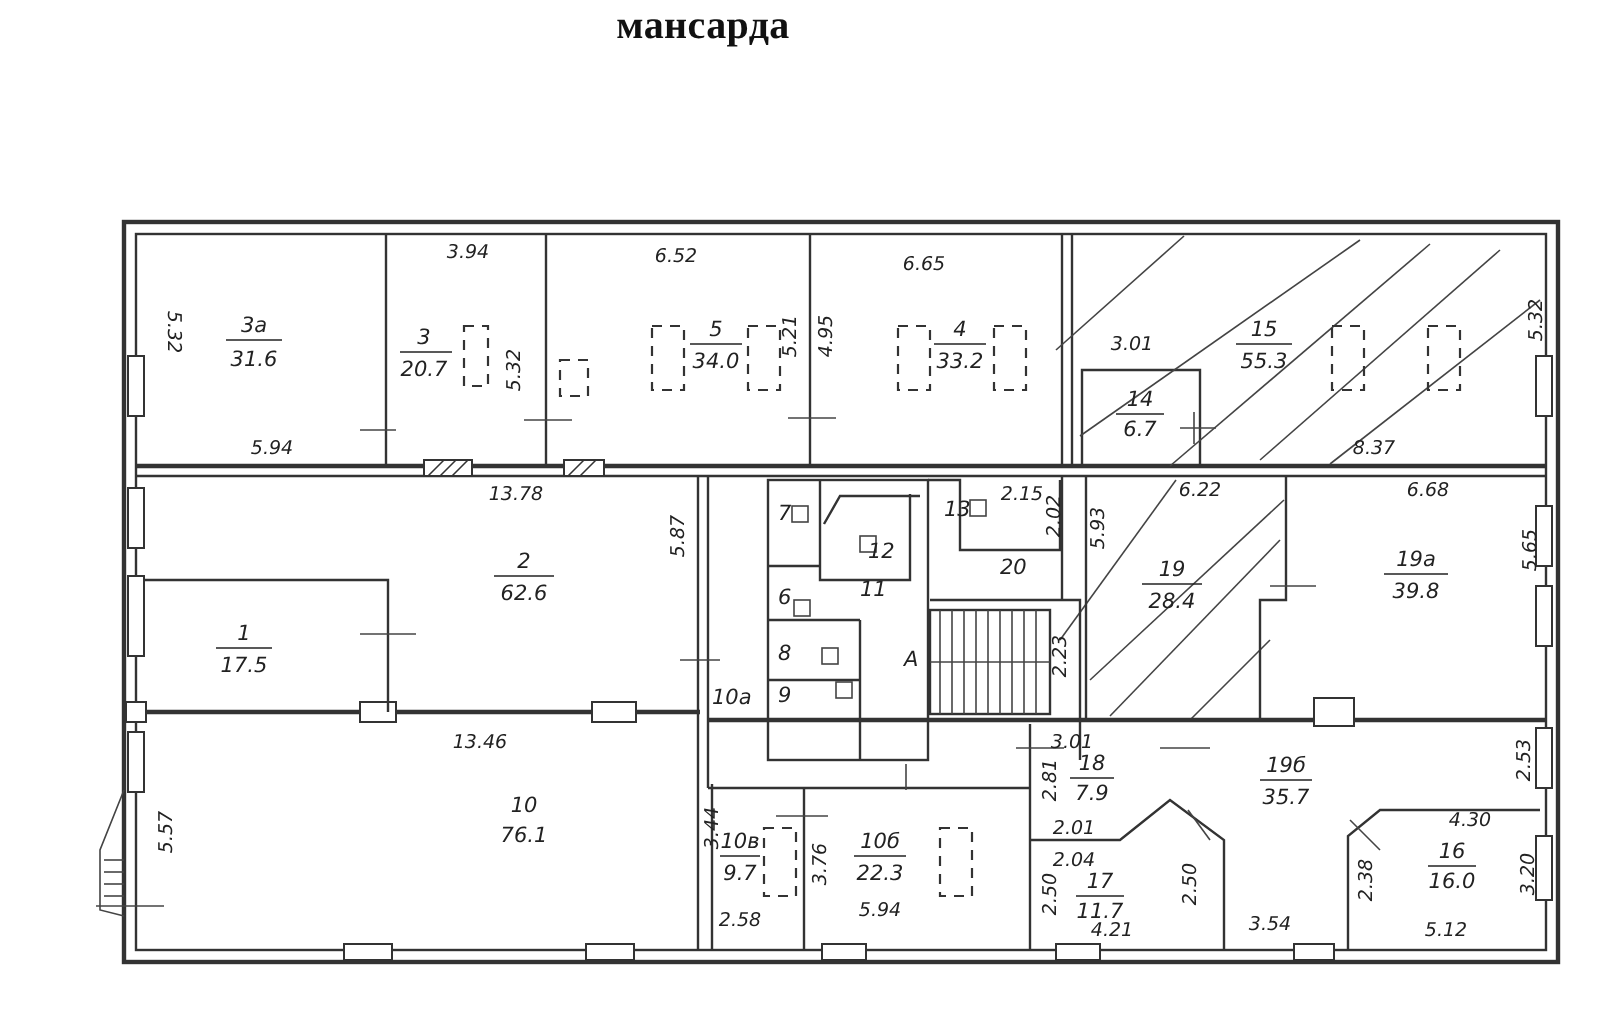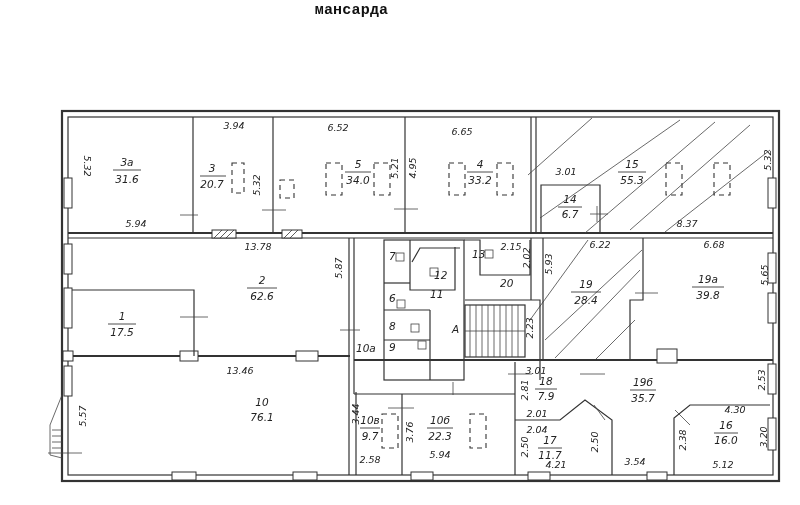"мансарда" #title { font-family: Liberation Mono, monospace -> Liberation Serif, serif; font-size: 15px -> 20px }
